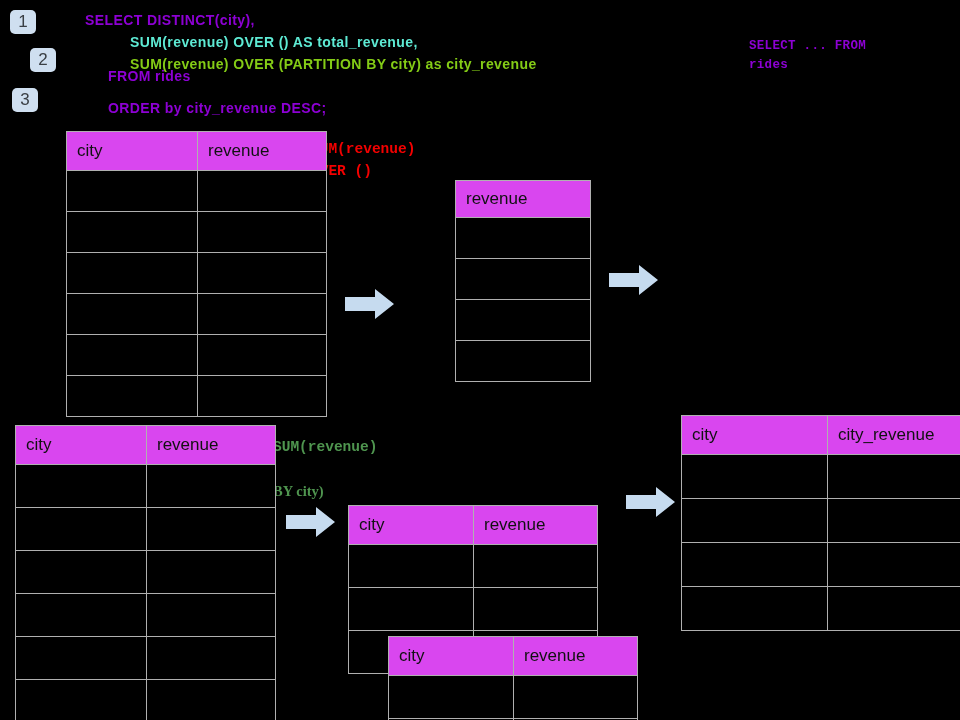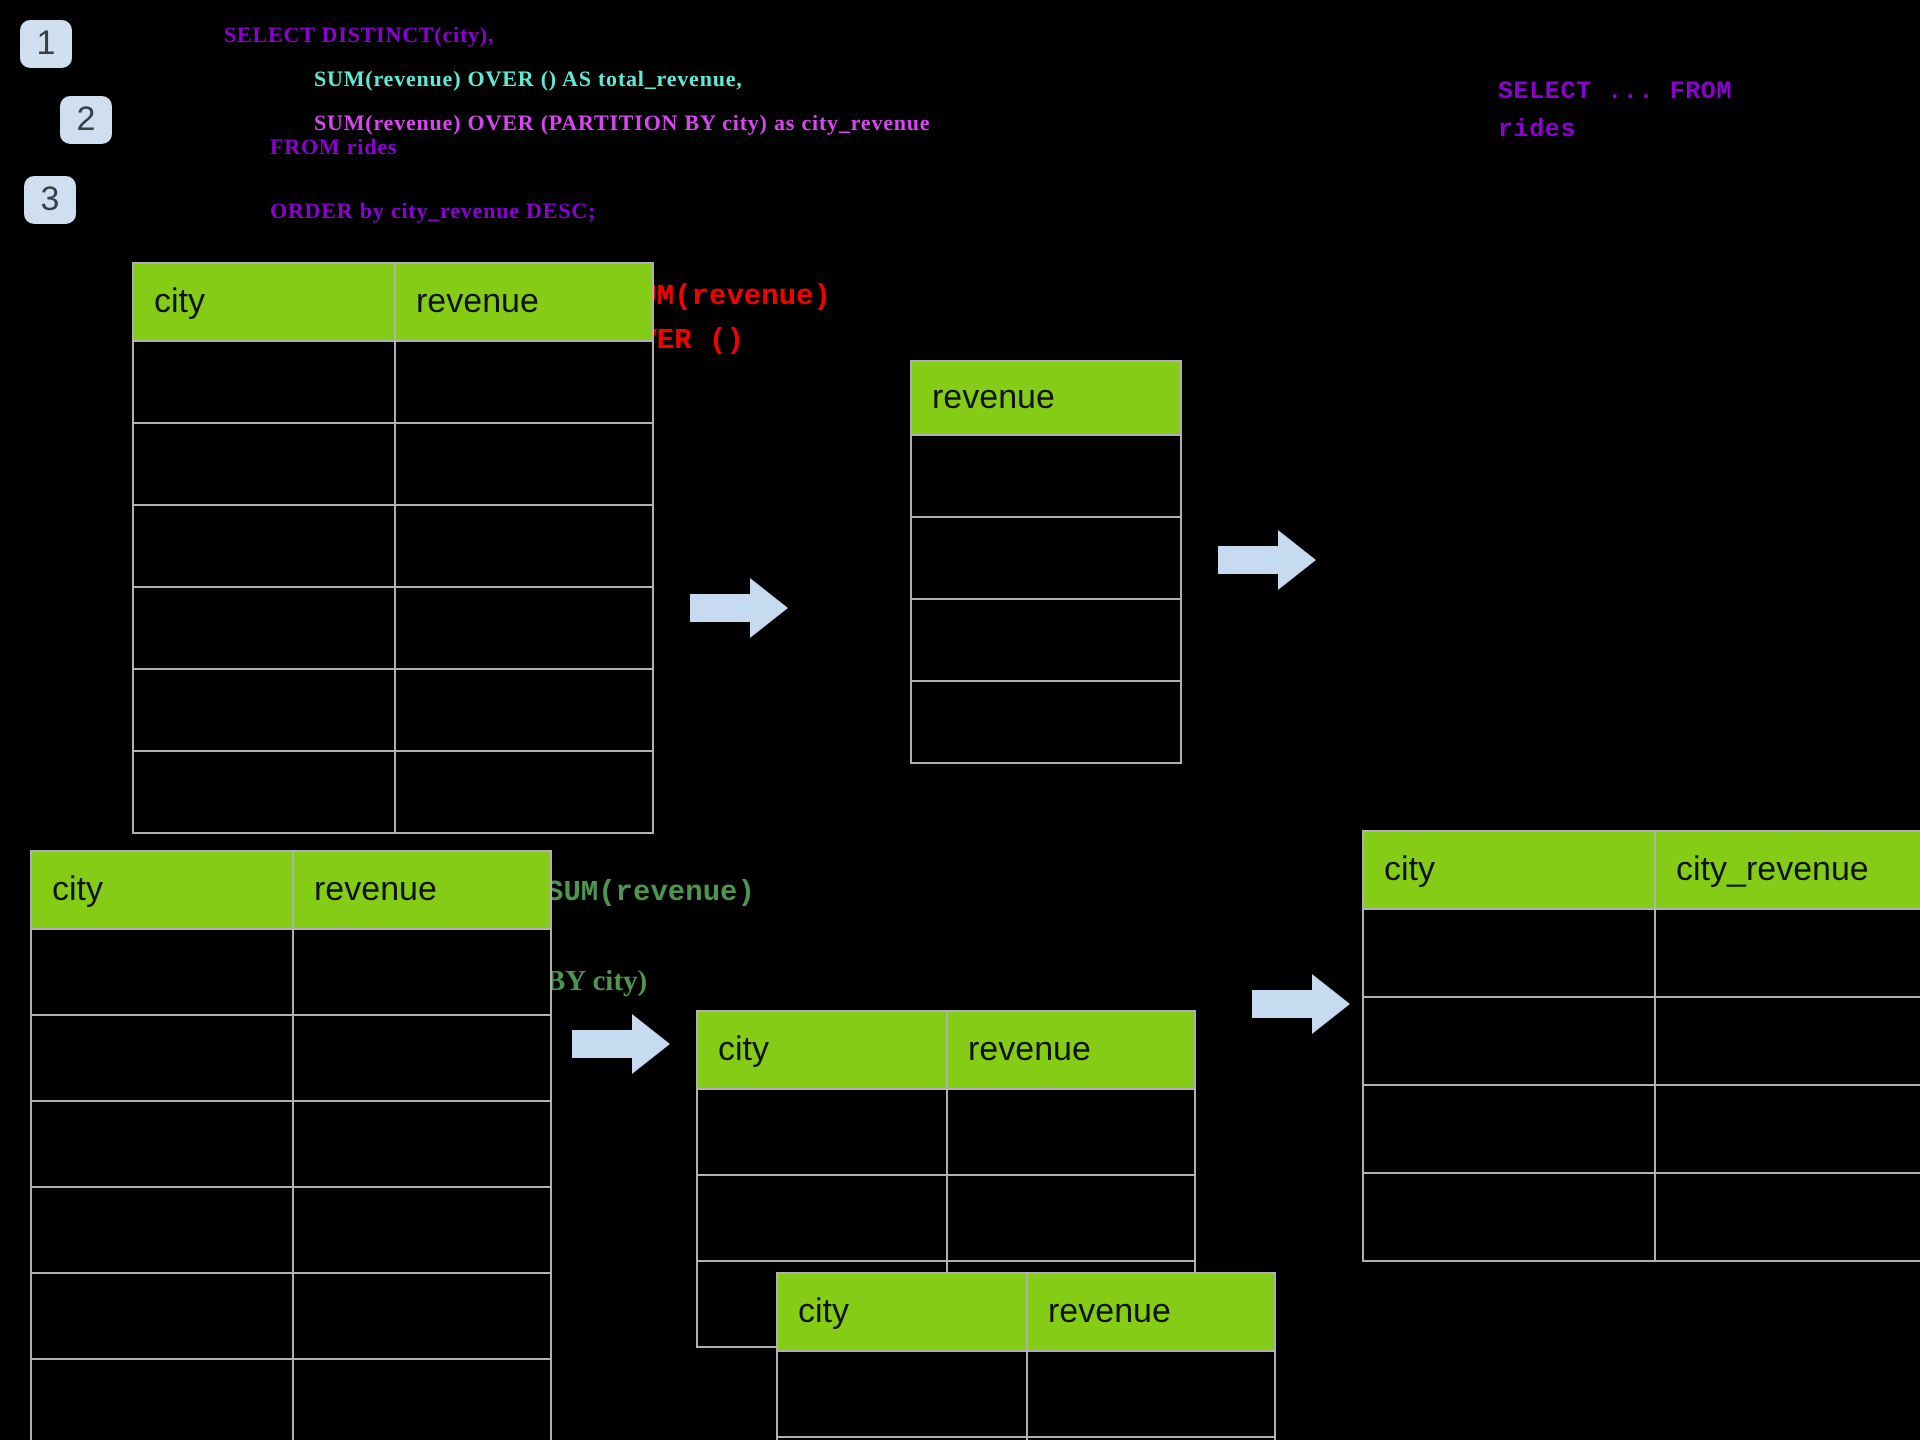"SELECT DISTINCT(city)," .code { font-family: Liberation Serif, serif -> Liberation Sans, sans-serif; font-size: 11px -> 14px; margin-left: 27px -> none }
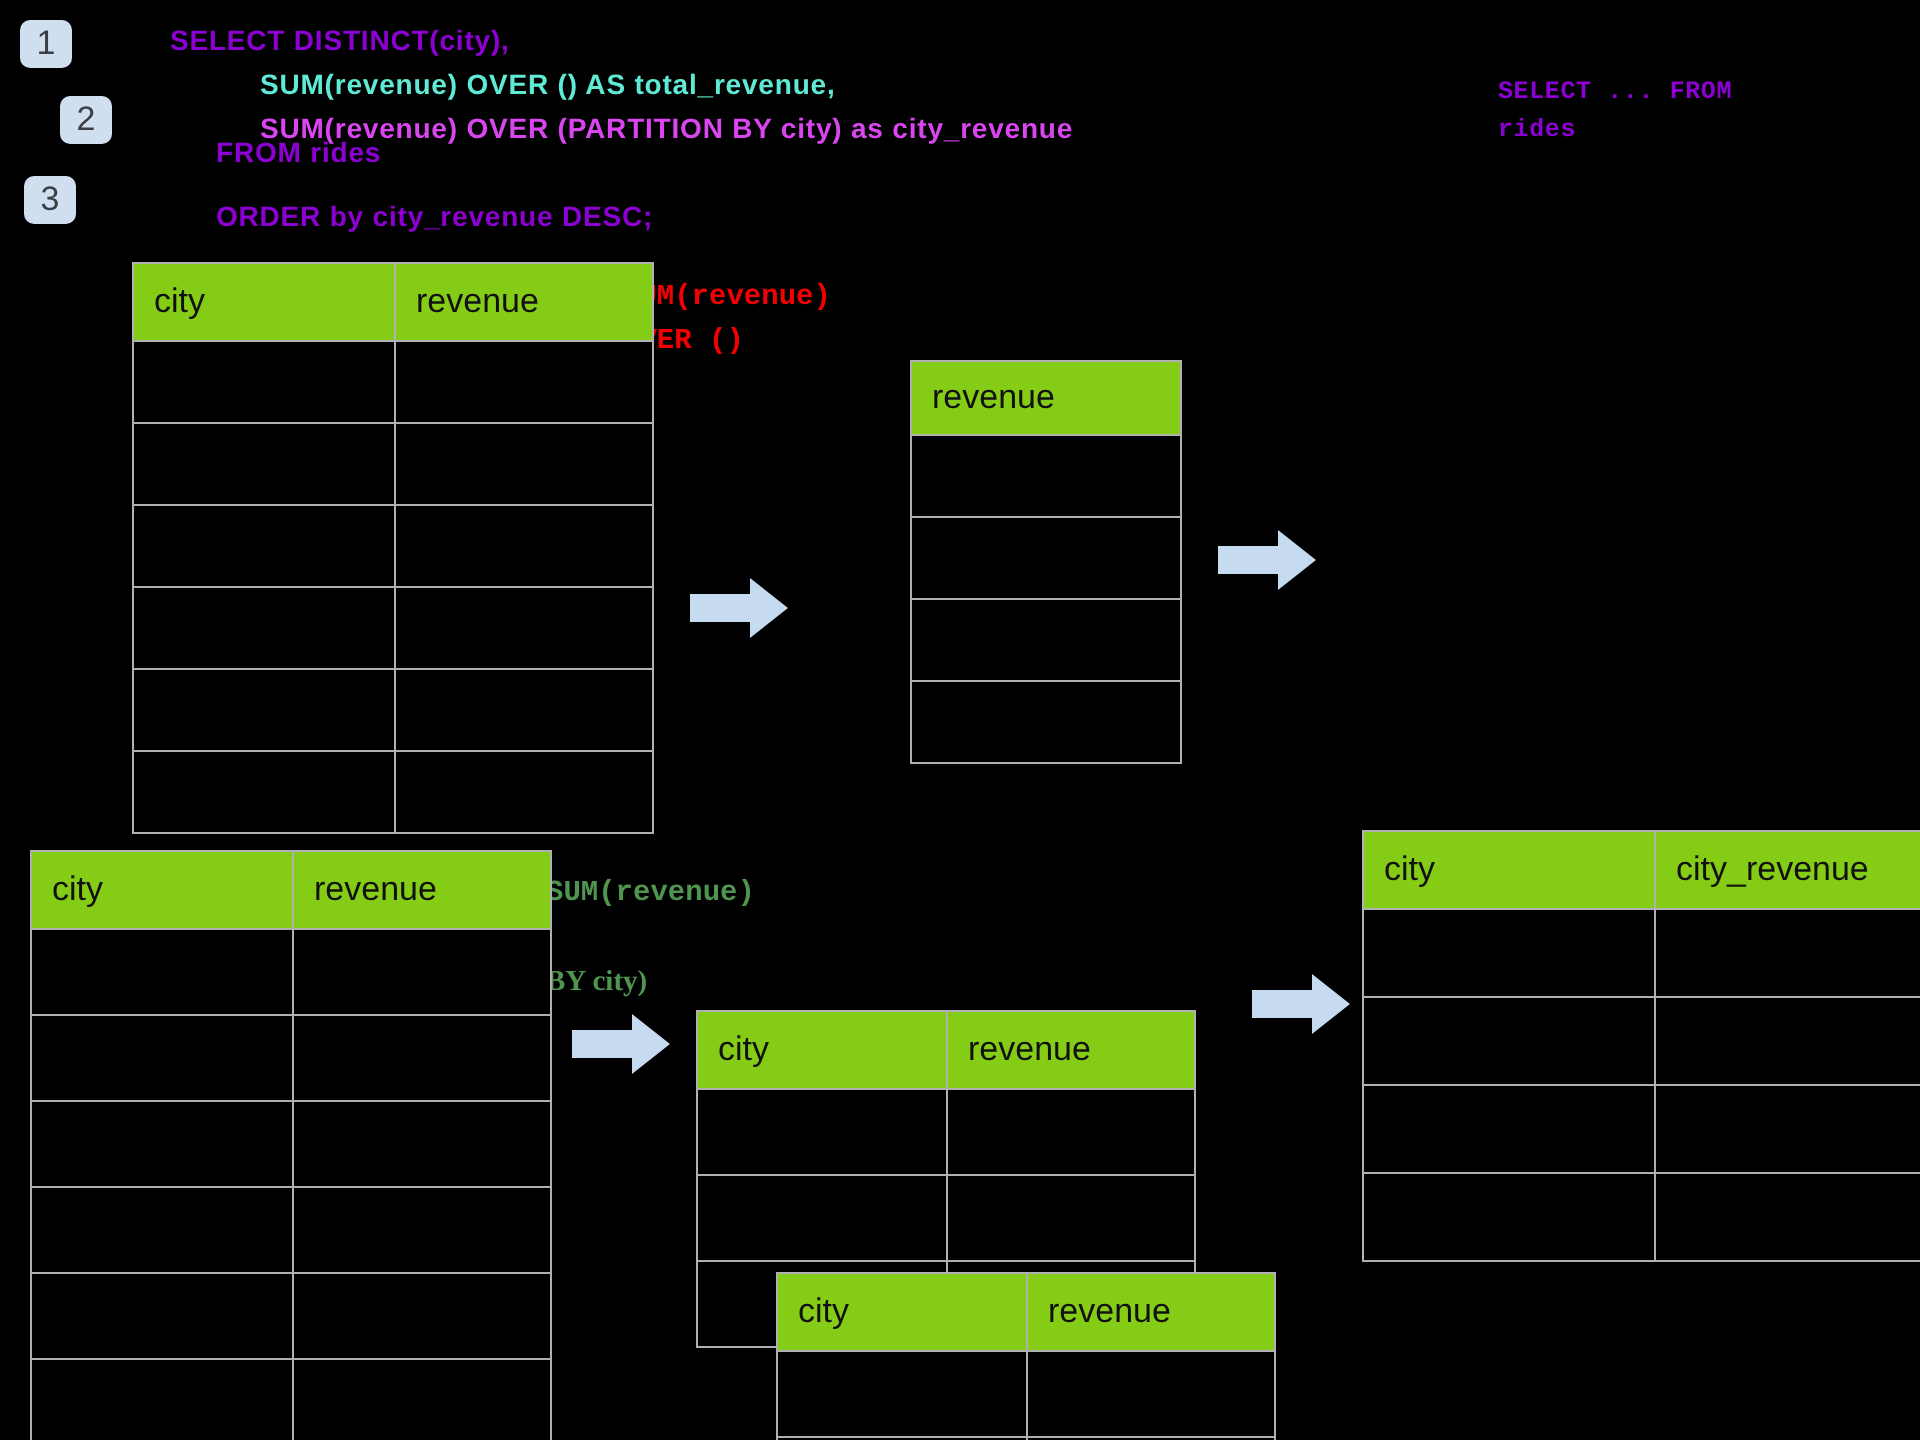"SUM(revenue) OVER (PARTITION BY city)" .code.green { color: #d946ef -> #84cc16 }
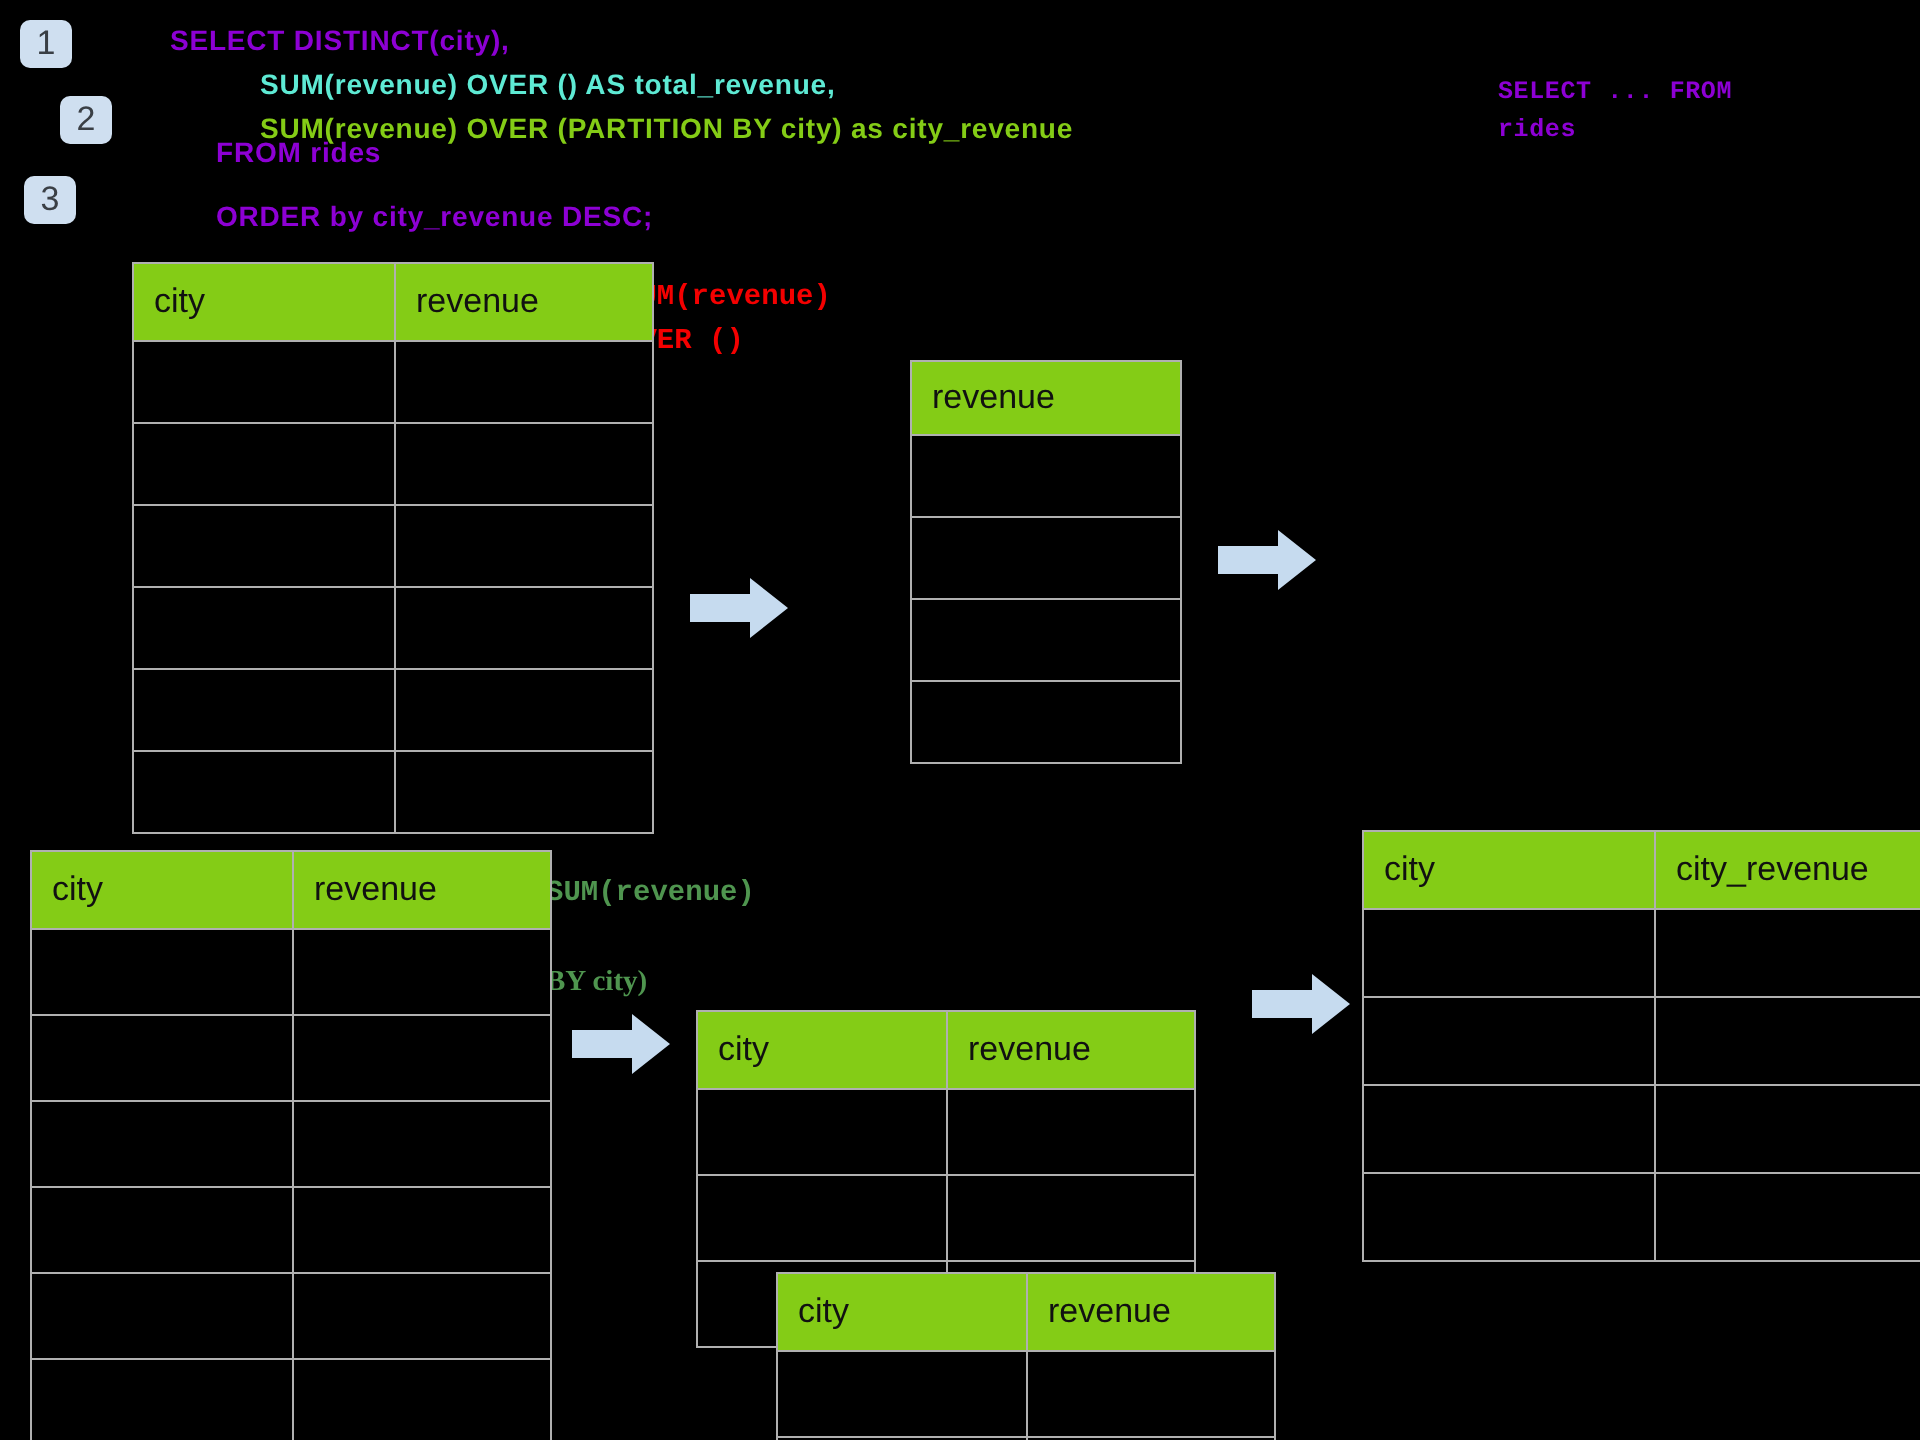"city" .tbl tr.hdr td { background: #84cc16 -> #d946ef }
